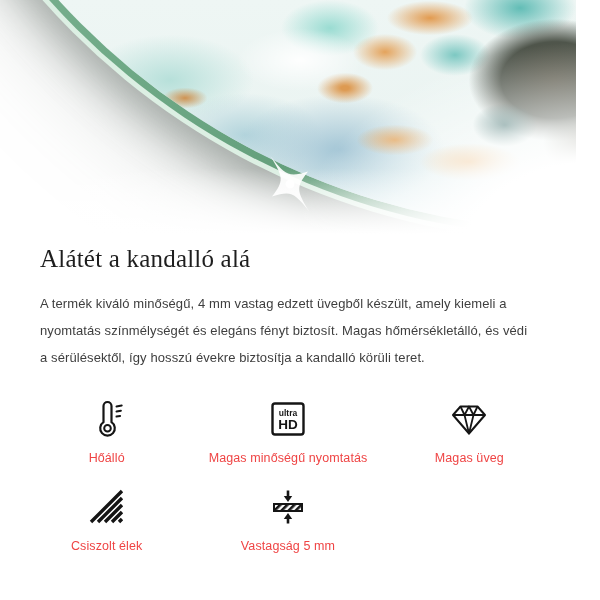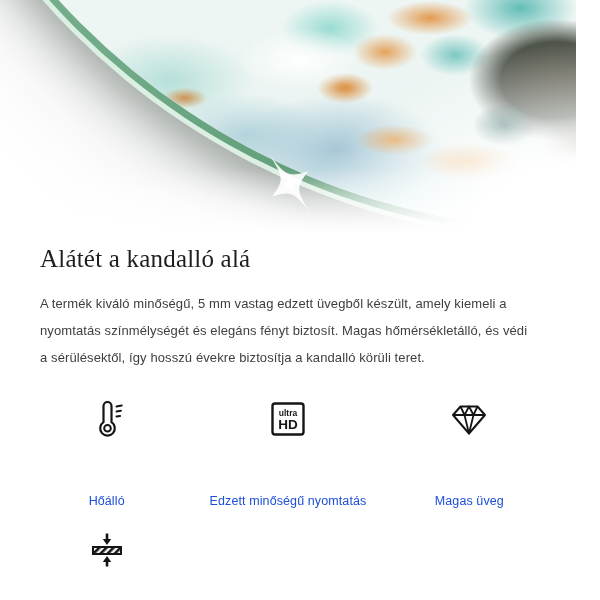"A termék kiváló minőségű, 5" p.description { text: 5 -> 4 }
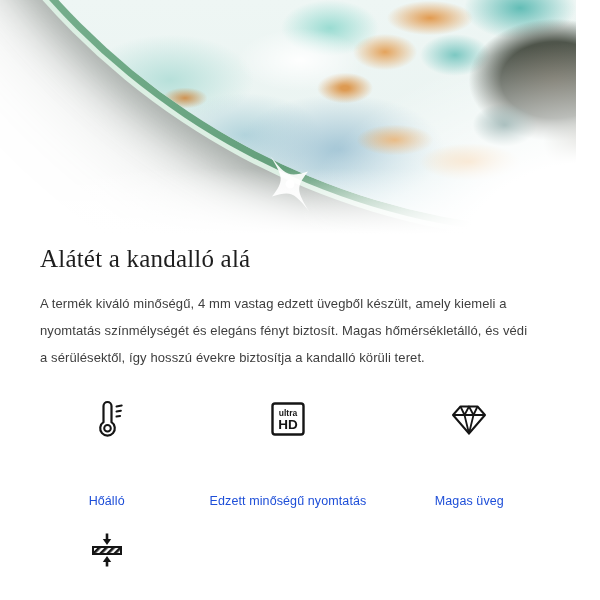"ultra" .feature { gap: 43px -> none }
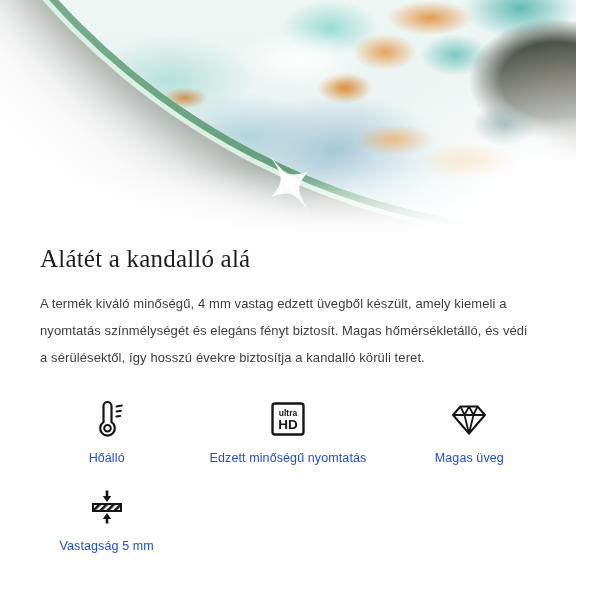"Hőálló" .feature .label { color: #1d4ed8 -> #ef4444 }
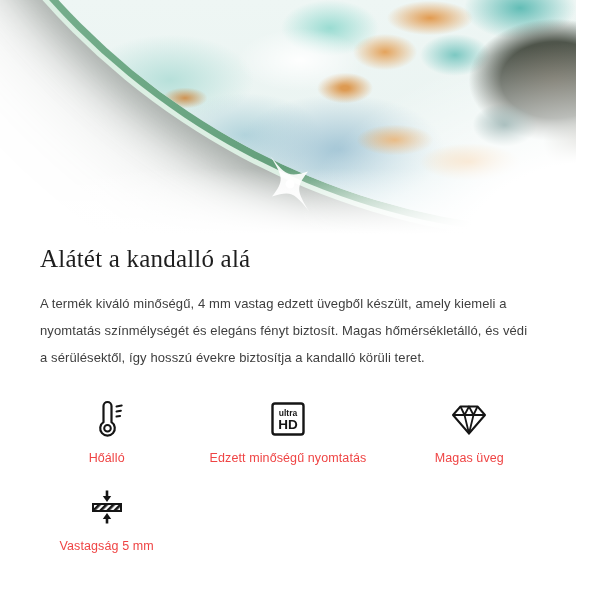"Edzett minőségű nyomtatás" div.label { text: Edzett -> Magas }
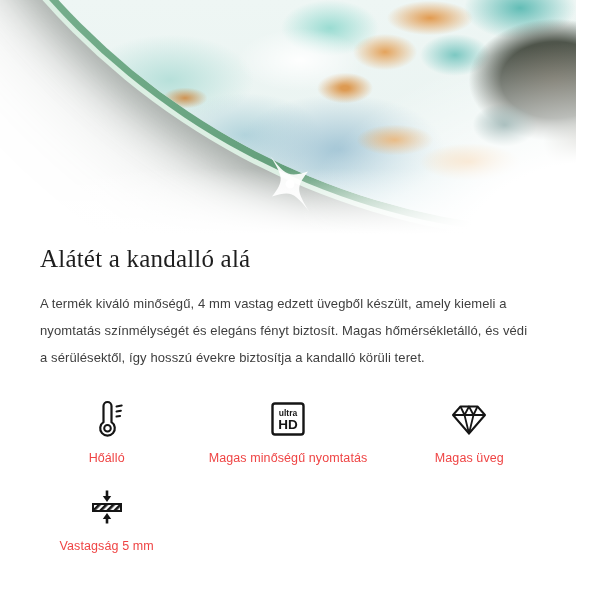"Csiszolt élek" div.feature { html: none -> <div> <div> <svg> <path></path> </svg> </div> <div>Csiszolt élek</div> </div> }
